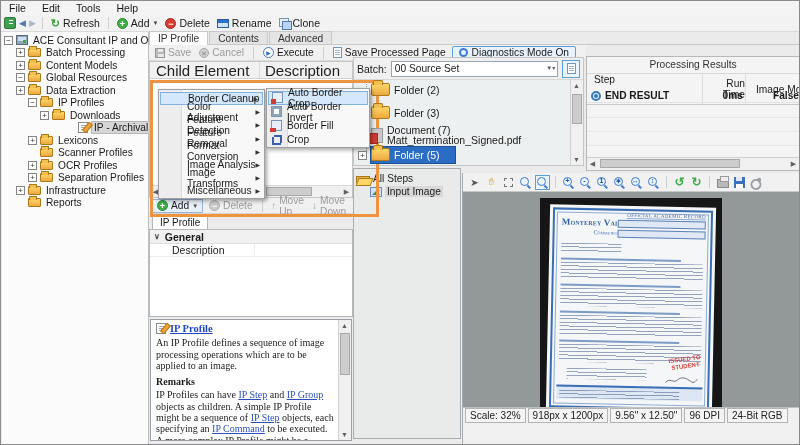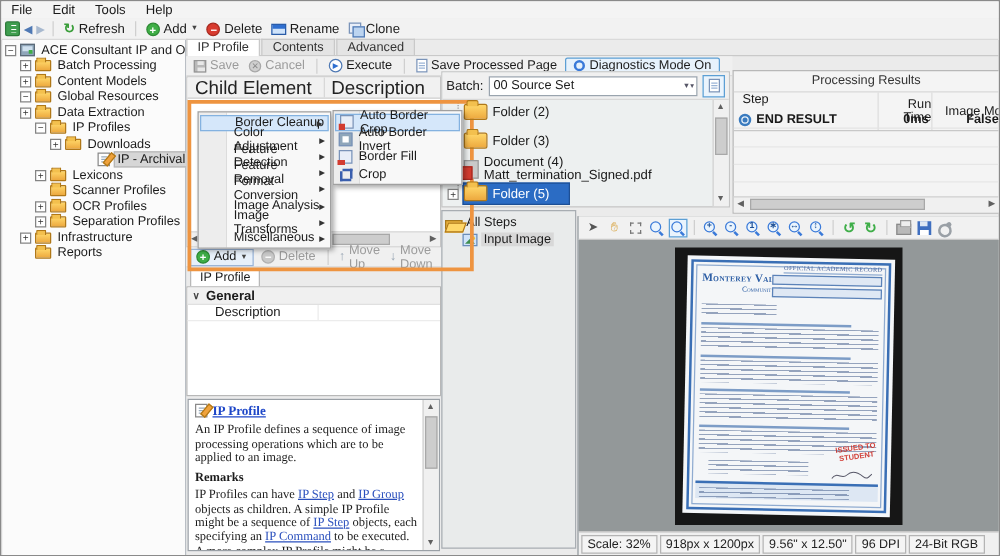"Document (4)" span { text: 4 -> 7 }
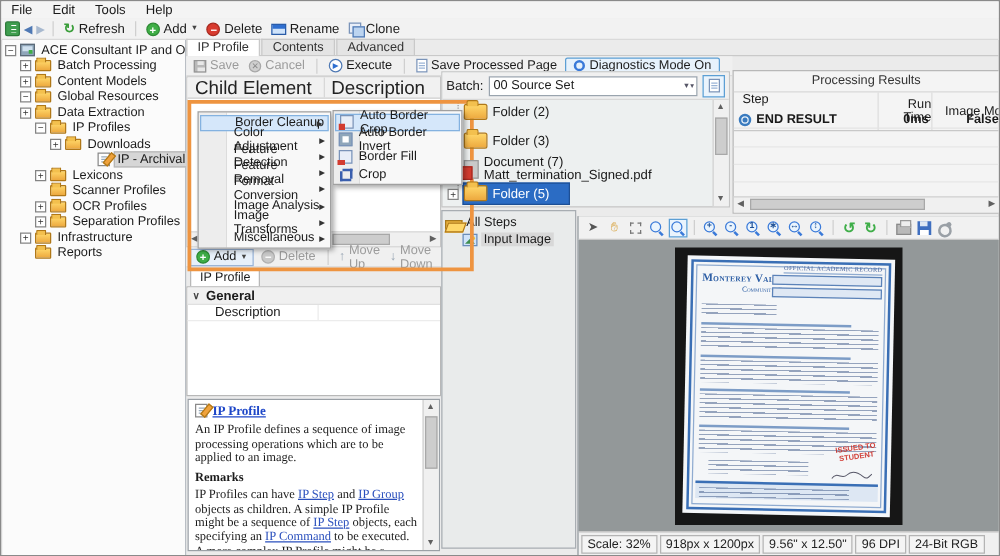"Scale: 32%" .statusbar { align-items: center -> flex-start; height: 19px -> 37px }
